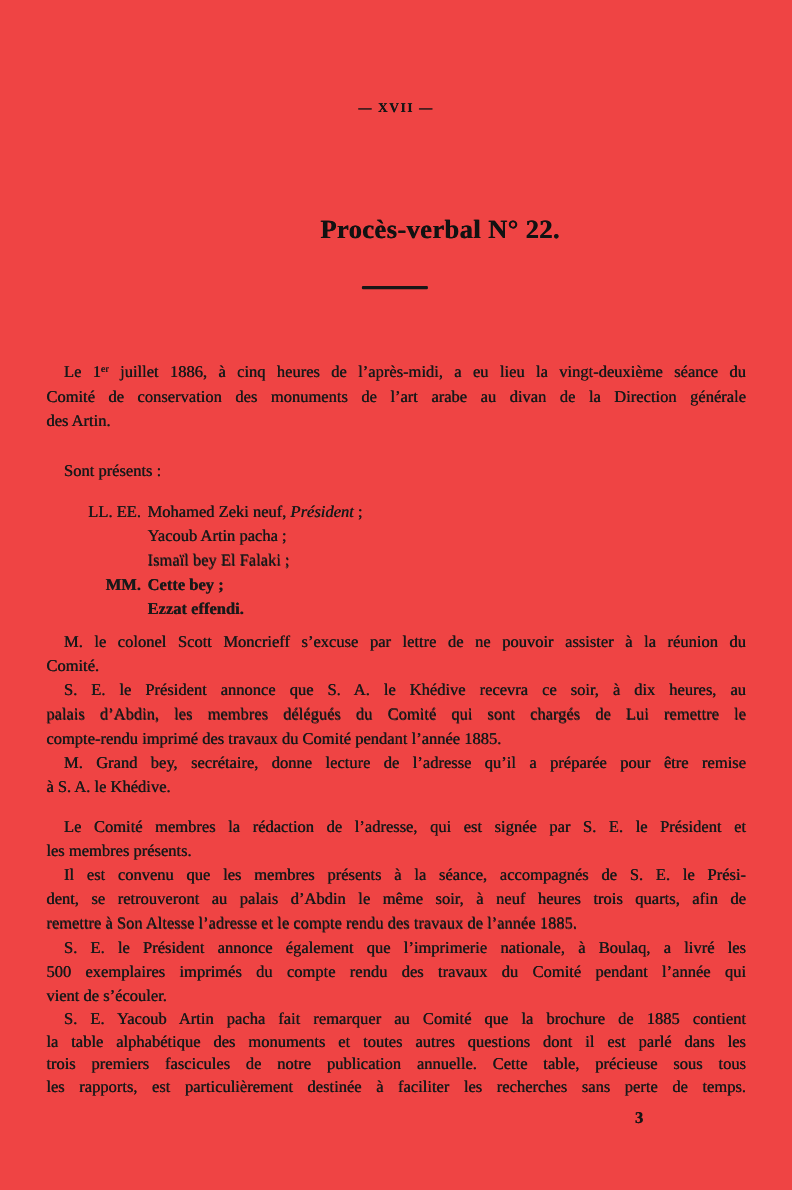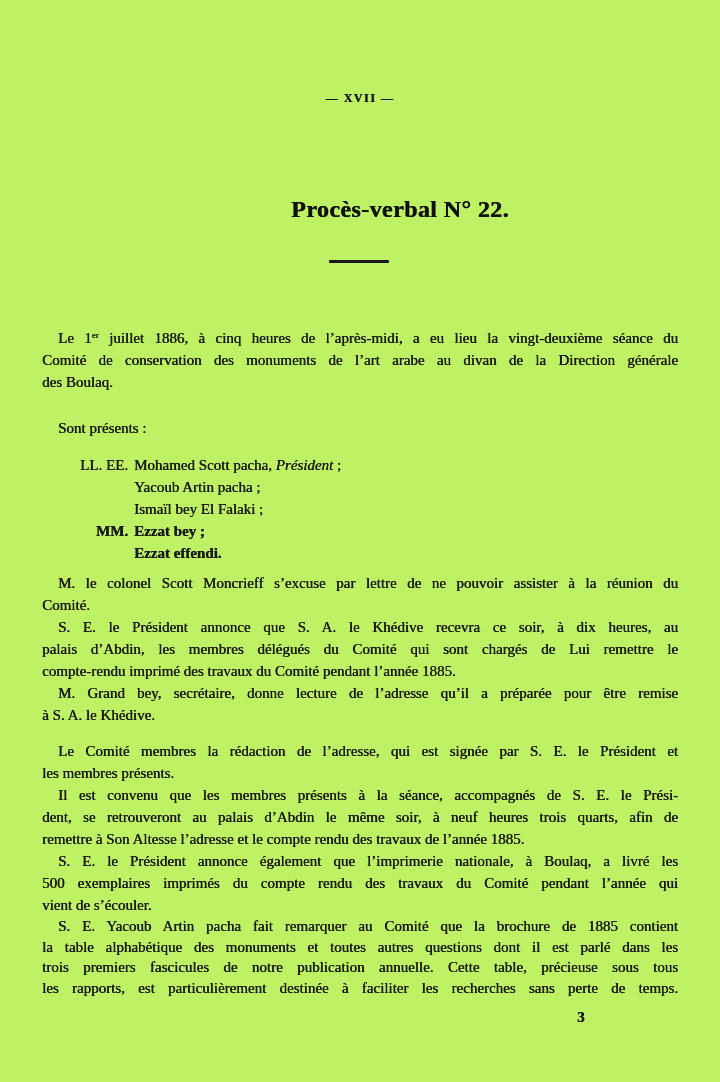"— XVII —" .page { background: #bef264 -> #ef4444 }
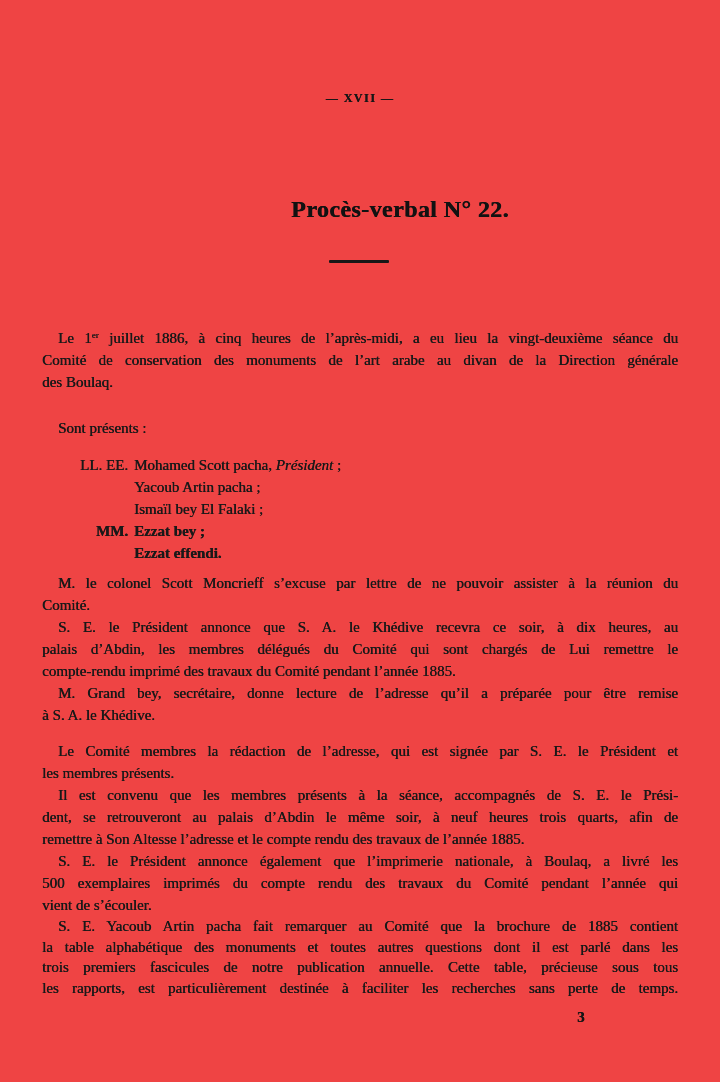"des Boulaq." div.line { text: Boulaq -> Artin }
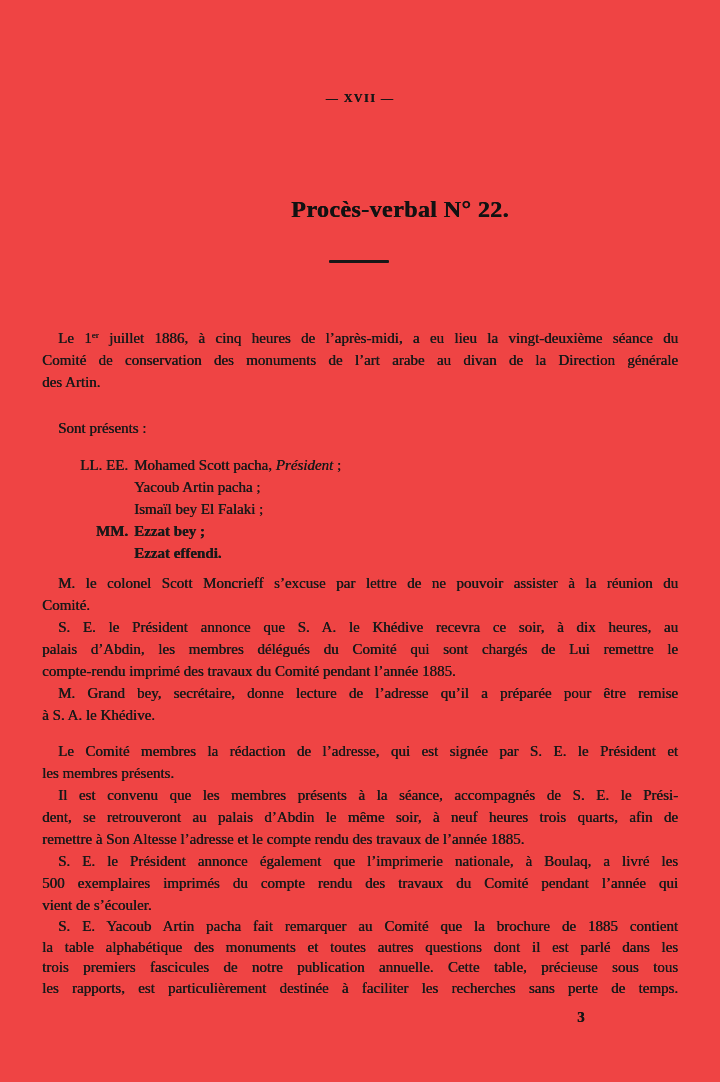"Mohamed Scott pacha," span { text: Scott pacha -> Zeki neuf }
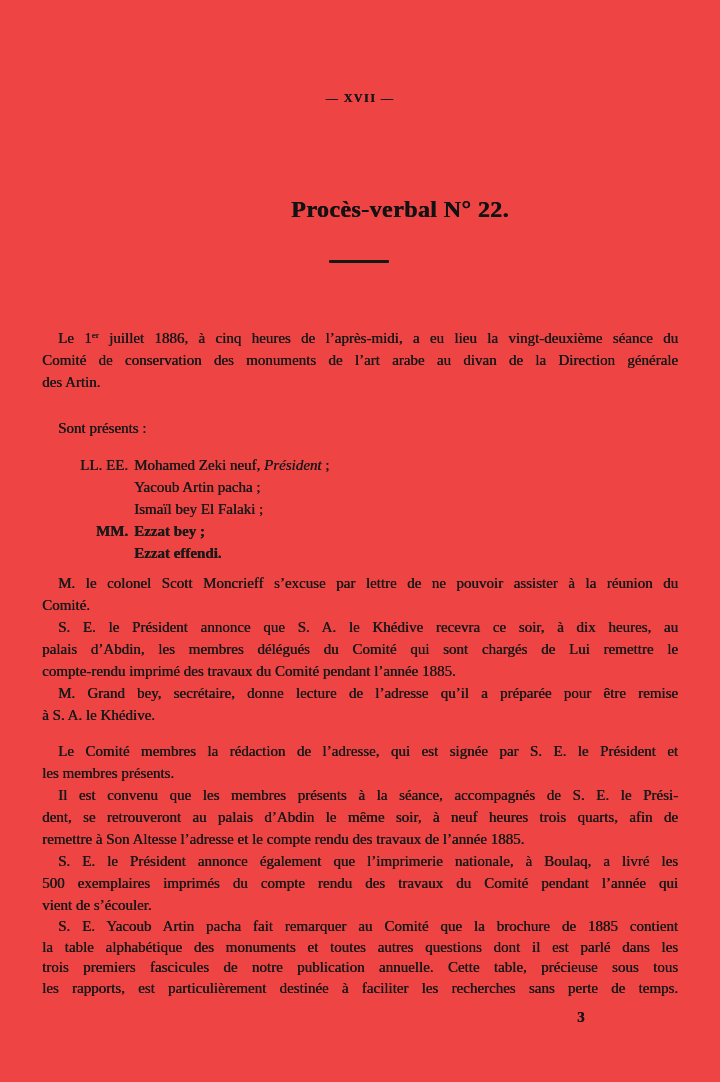"Ezzat bey ;" span.att-name { text: Ezzat -> Cette }
